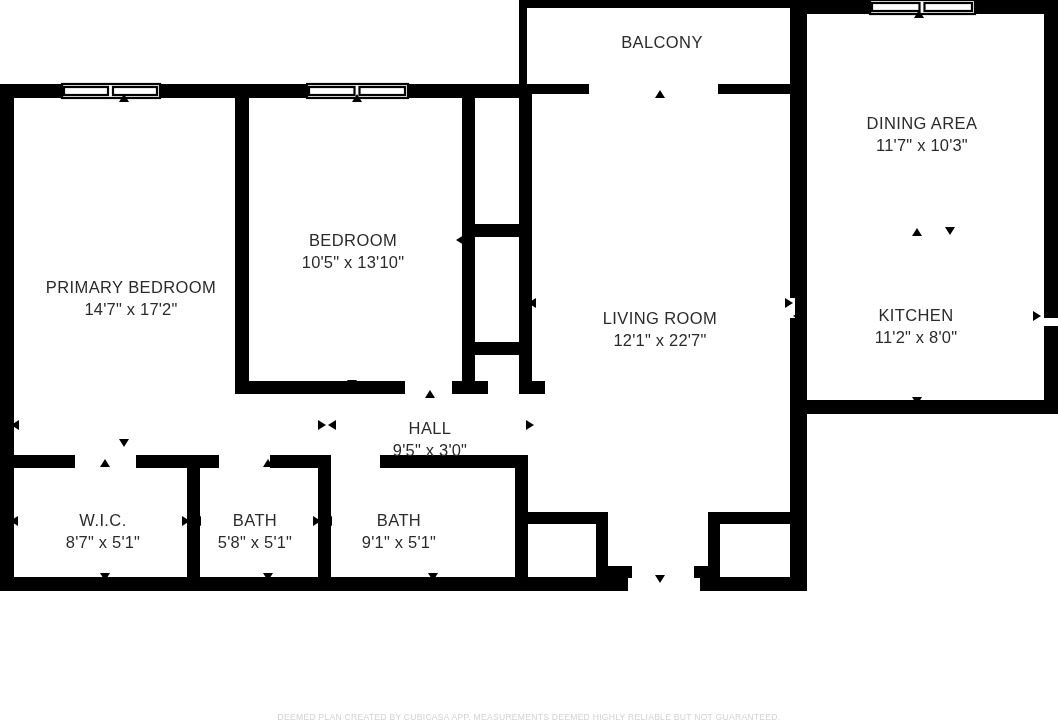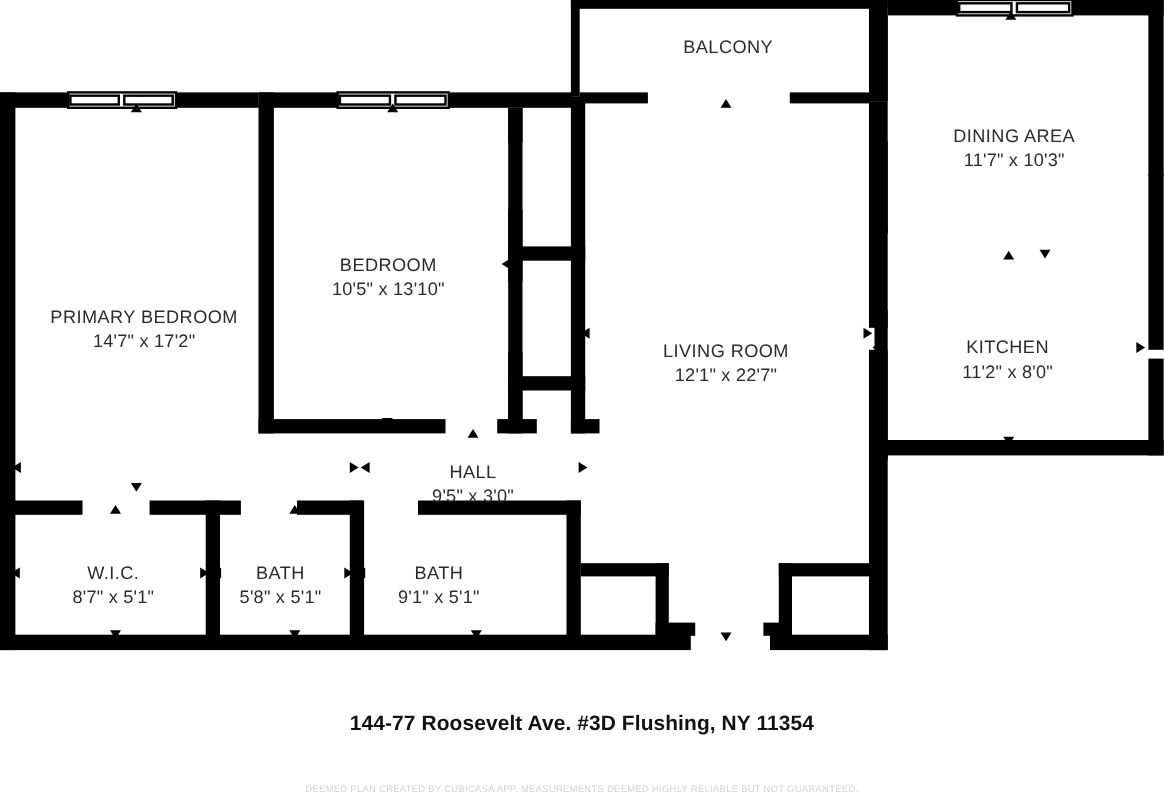"144-77 Roosevelt Ave. #3D Flushing," div.plan-title { html: <div>144-77 Roosevelt Ave. #3D Flushing, NY 11354</div> -> none }
